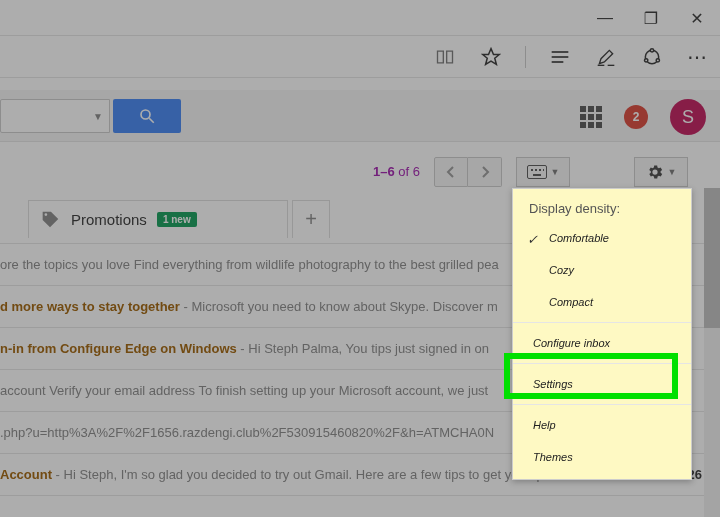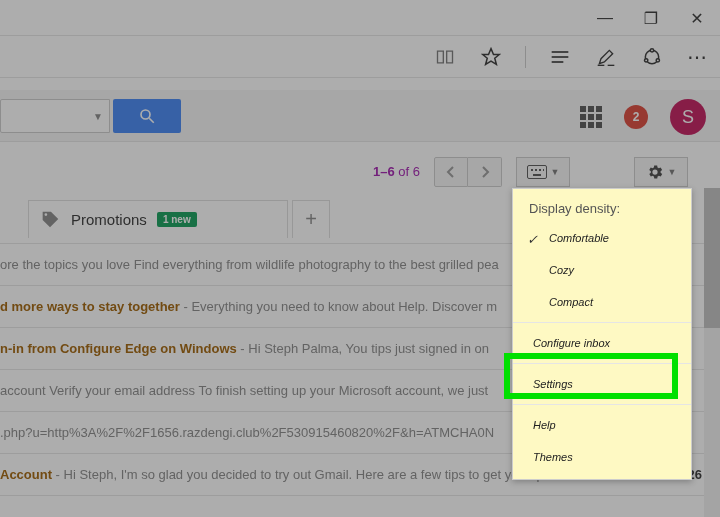"- Everything you need to" span.g { text: Everything you need to know about Help -> Microsoft you need to know about Skype }
